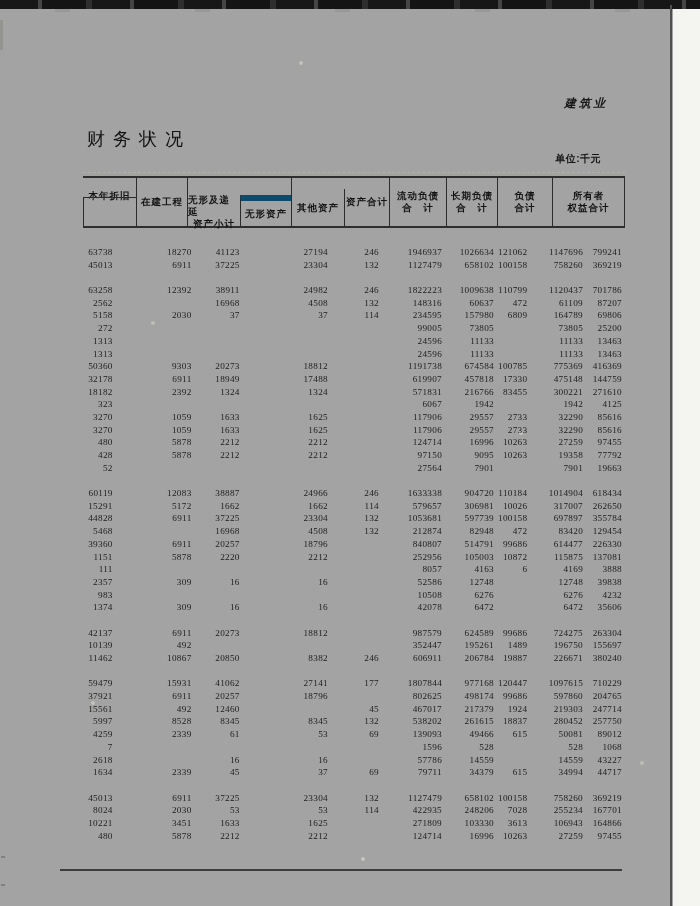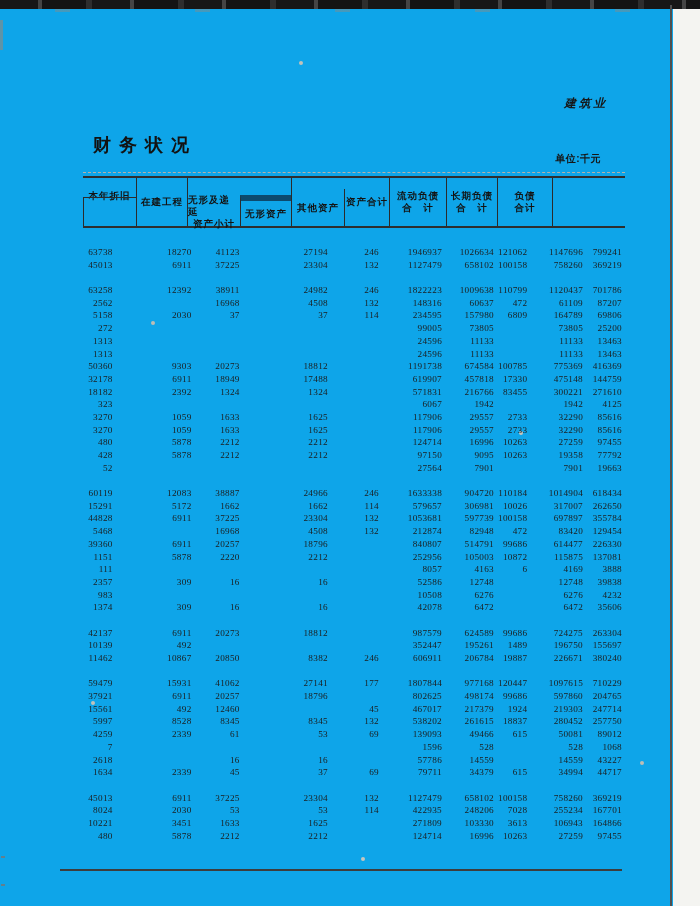"建筑业" .page { background: #0ea5e9 -> #a3a3a3 }
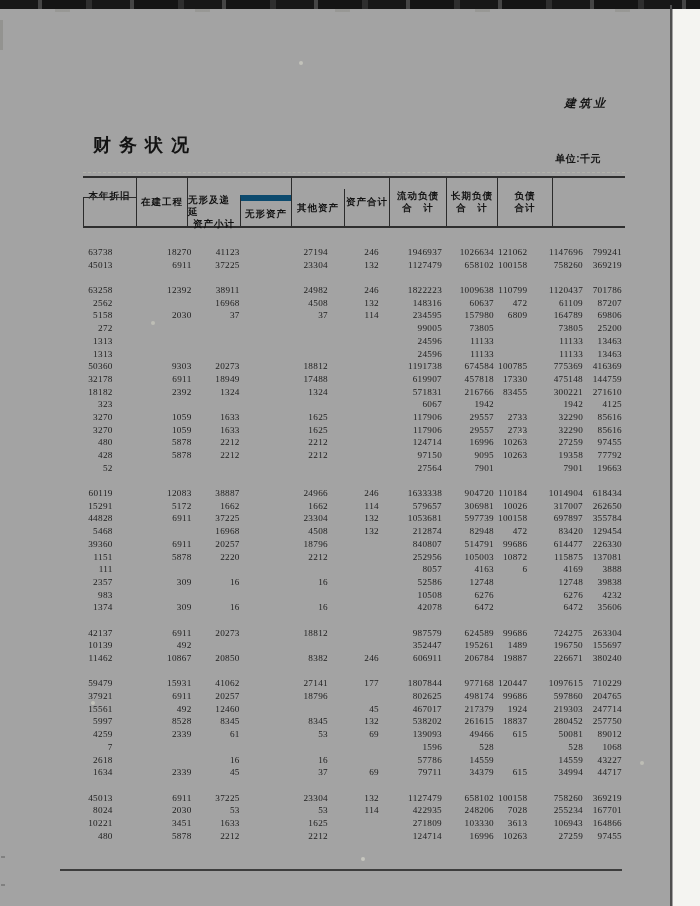"财务状况" .title { font-weight: bold -> normal; margin: 10px -> 4px }
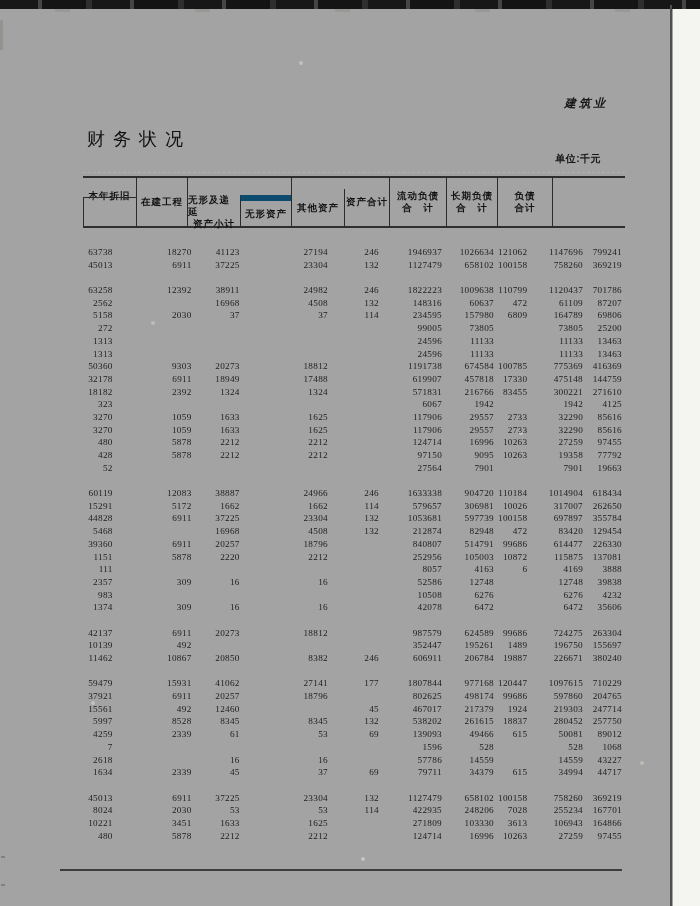"所有者" div.hc { html: none -> <div> <span>所有者</span> <span>权益合计</span> </div> }
